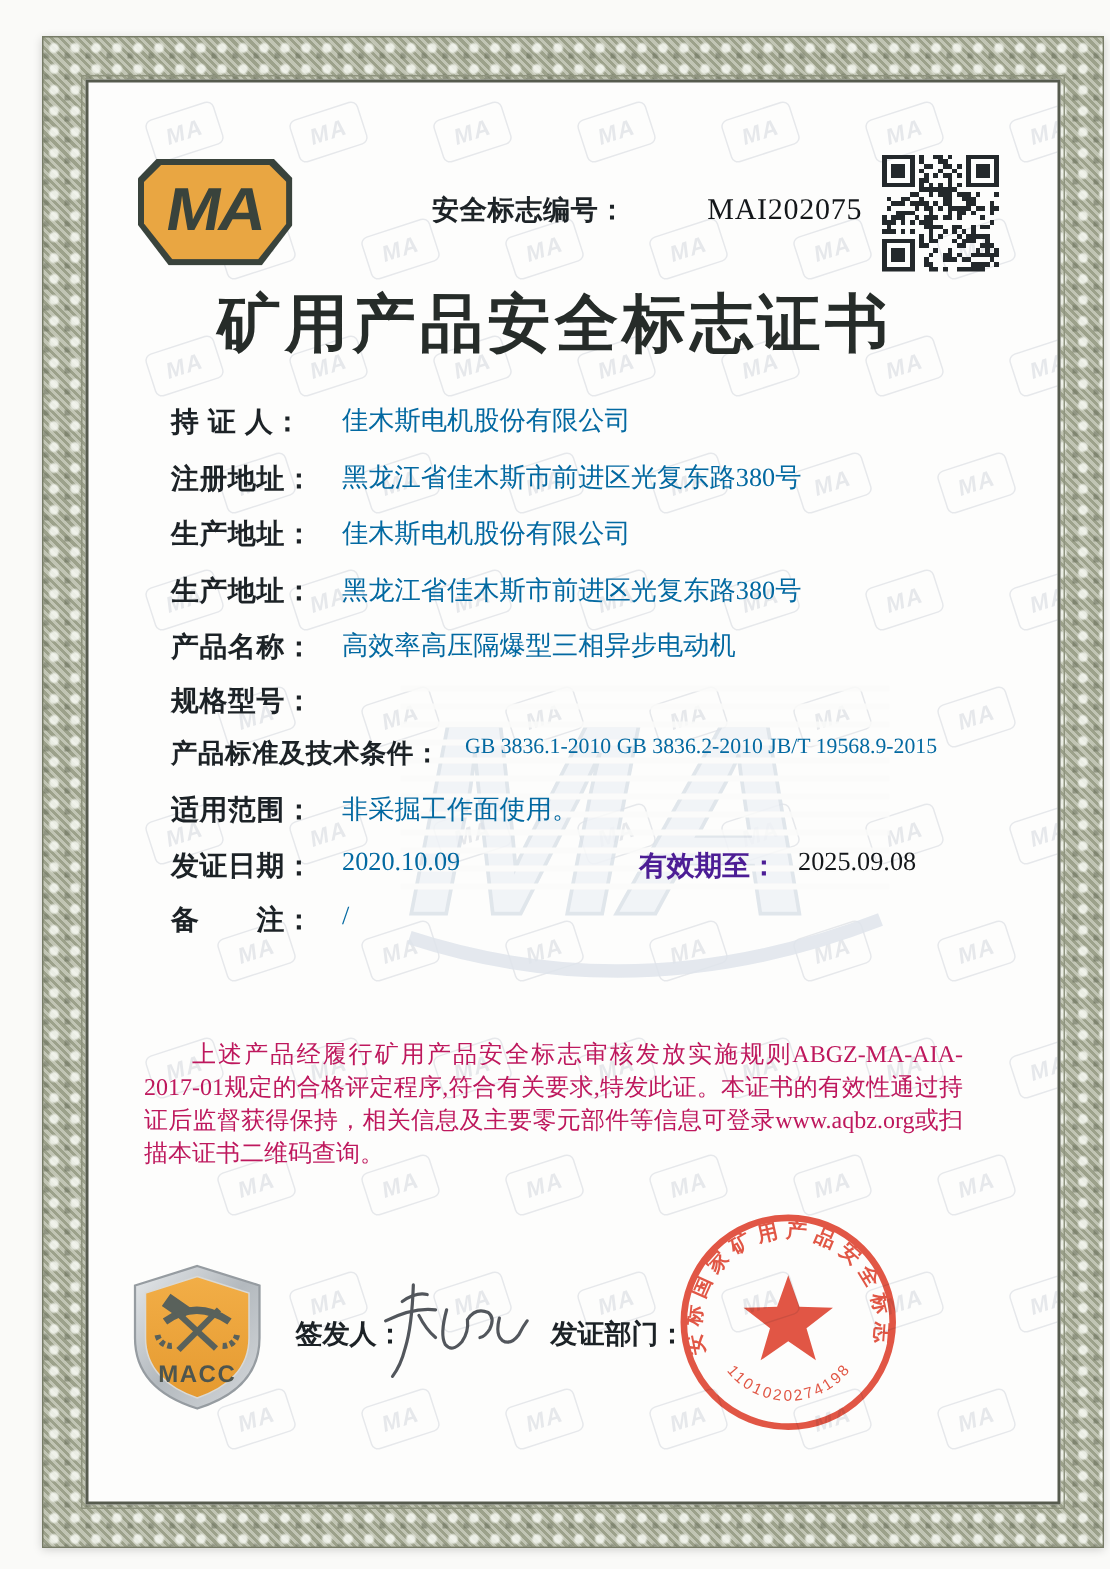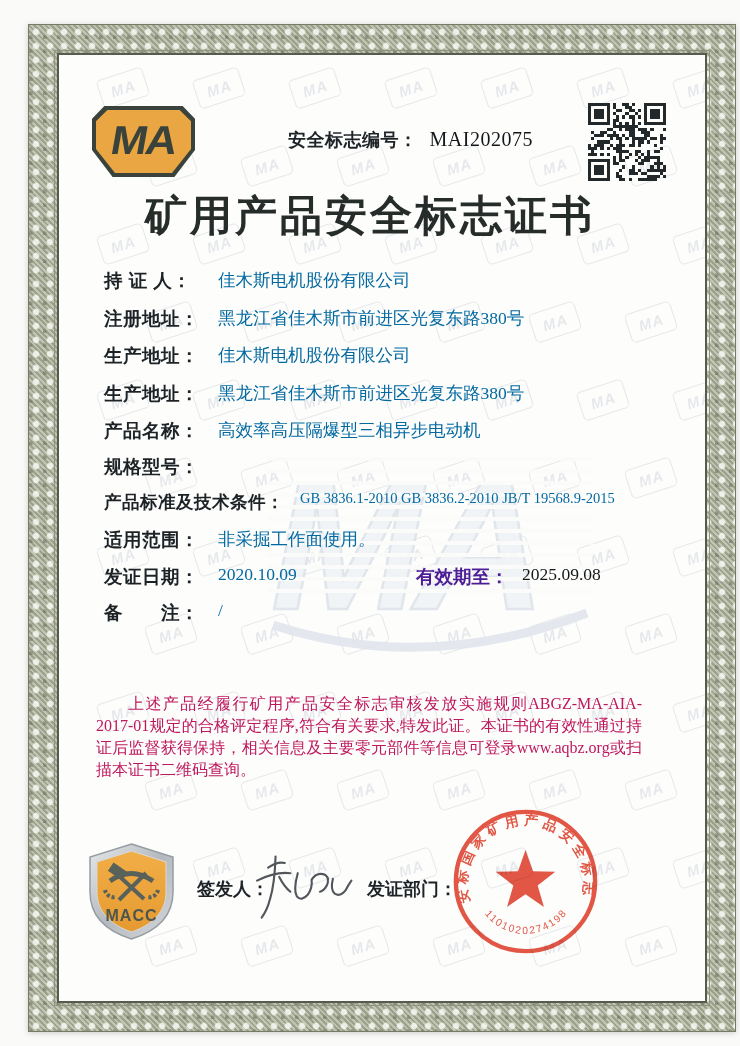"MAI202075" .serial-value { margin-left: none -> 42px }
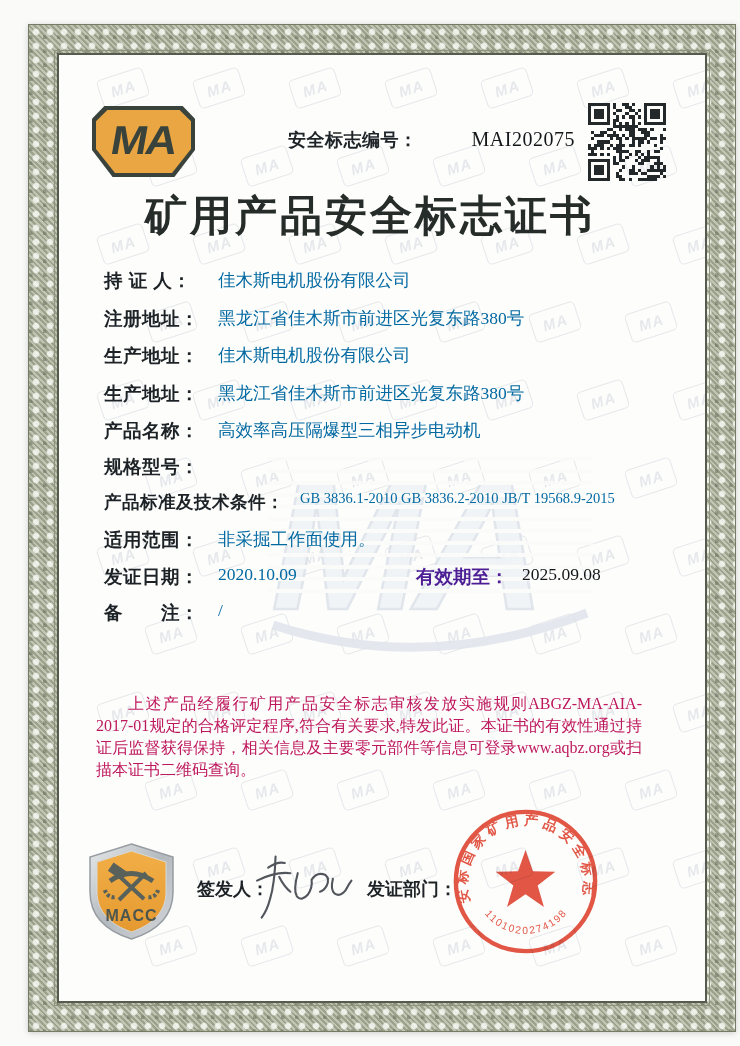"持 证 人：" .f-row { left: 0 -> 10px }
